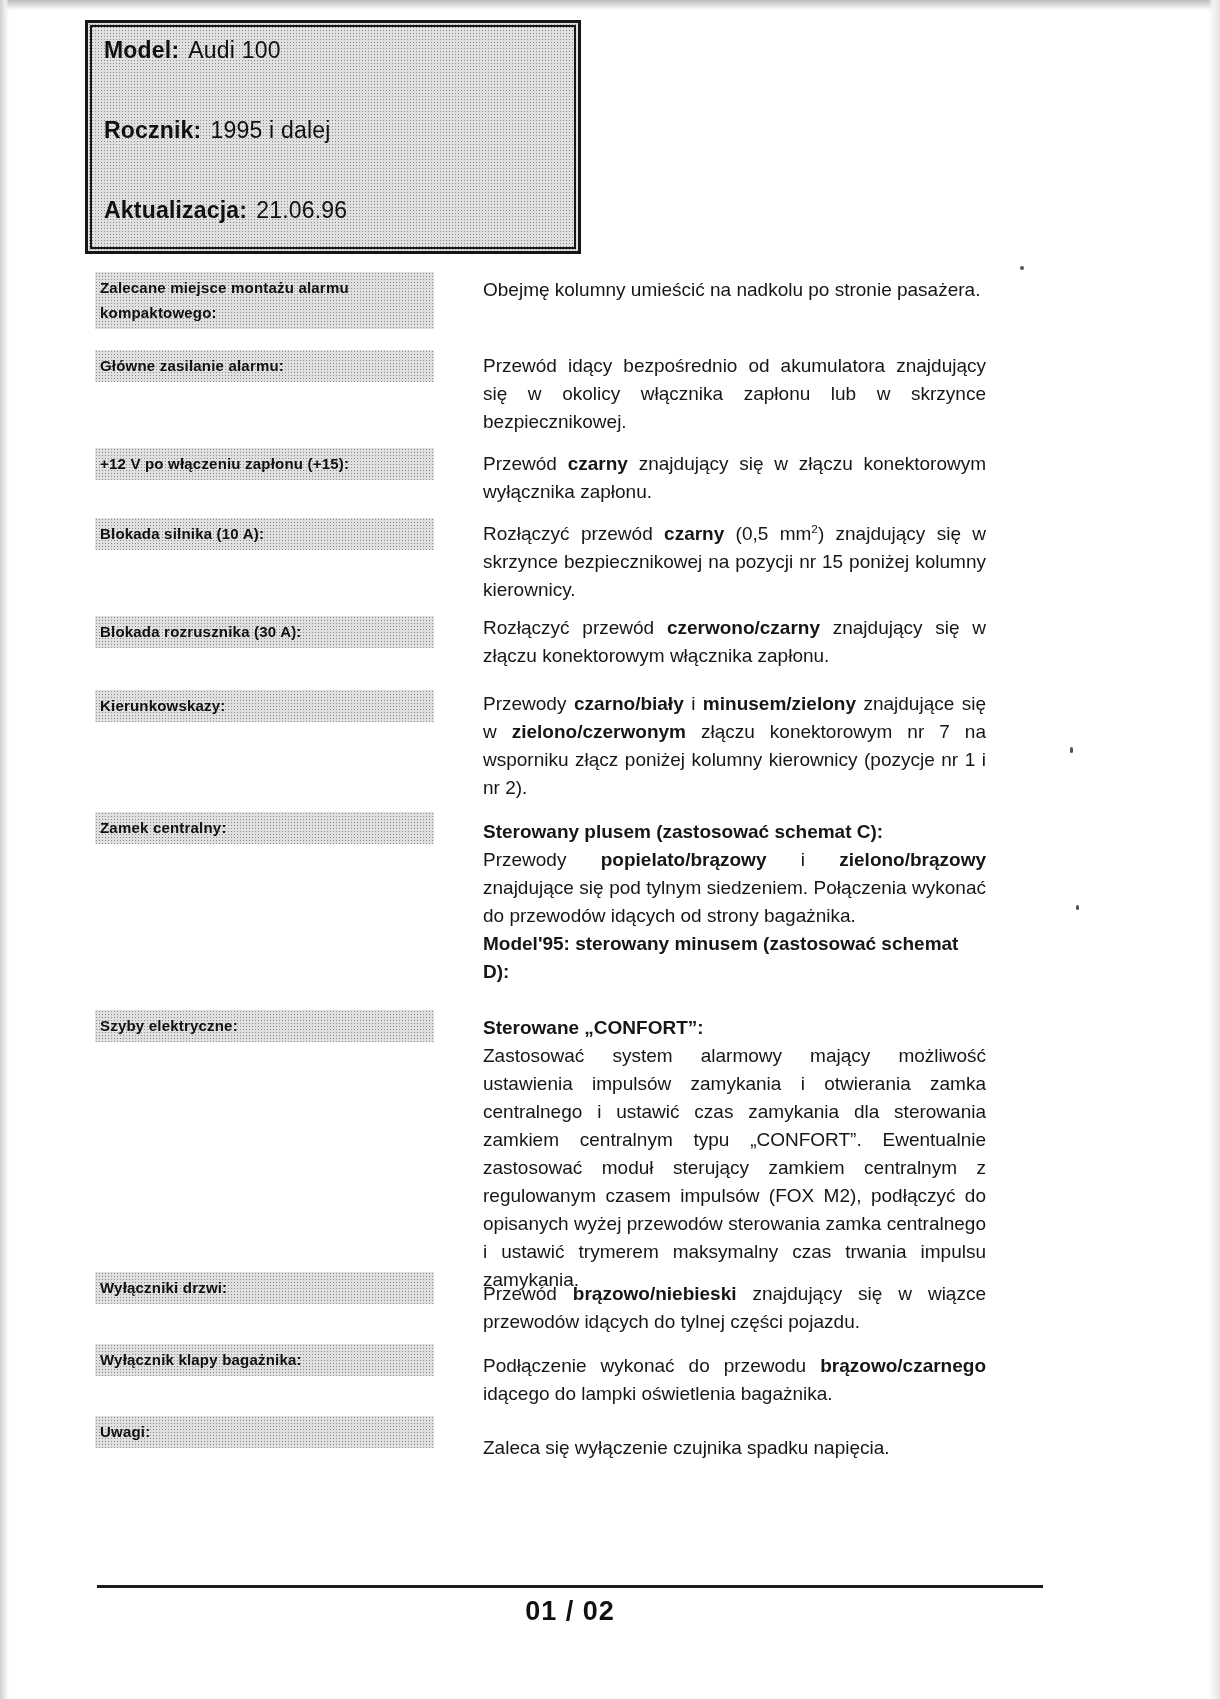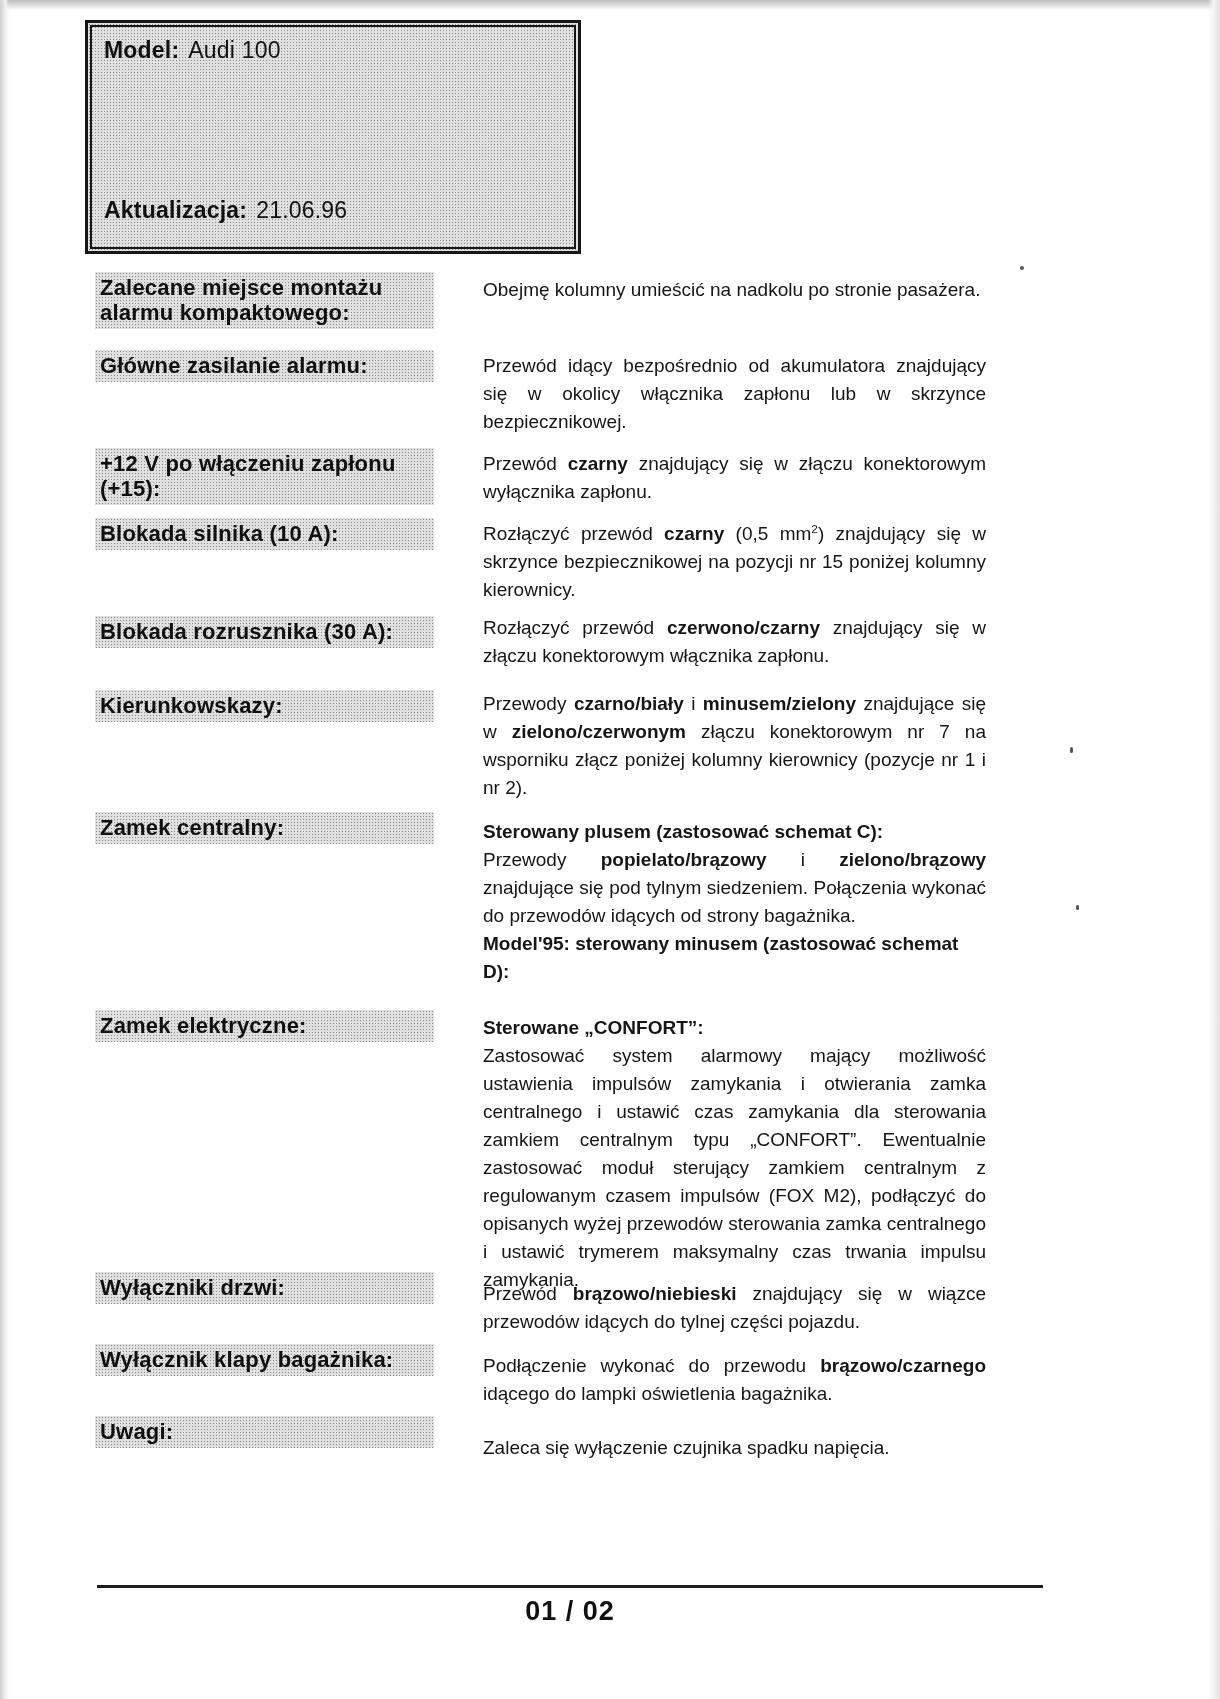"Rocznik: 1995 i dalej" div.hfield { html: none -> <div> <span>Rocznik:</span><span>1995 i dalej</span> </div> }
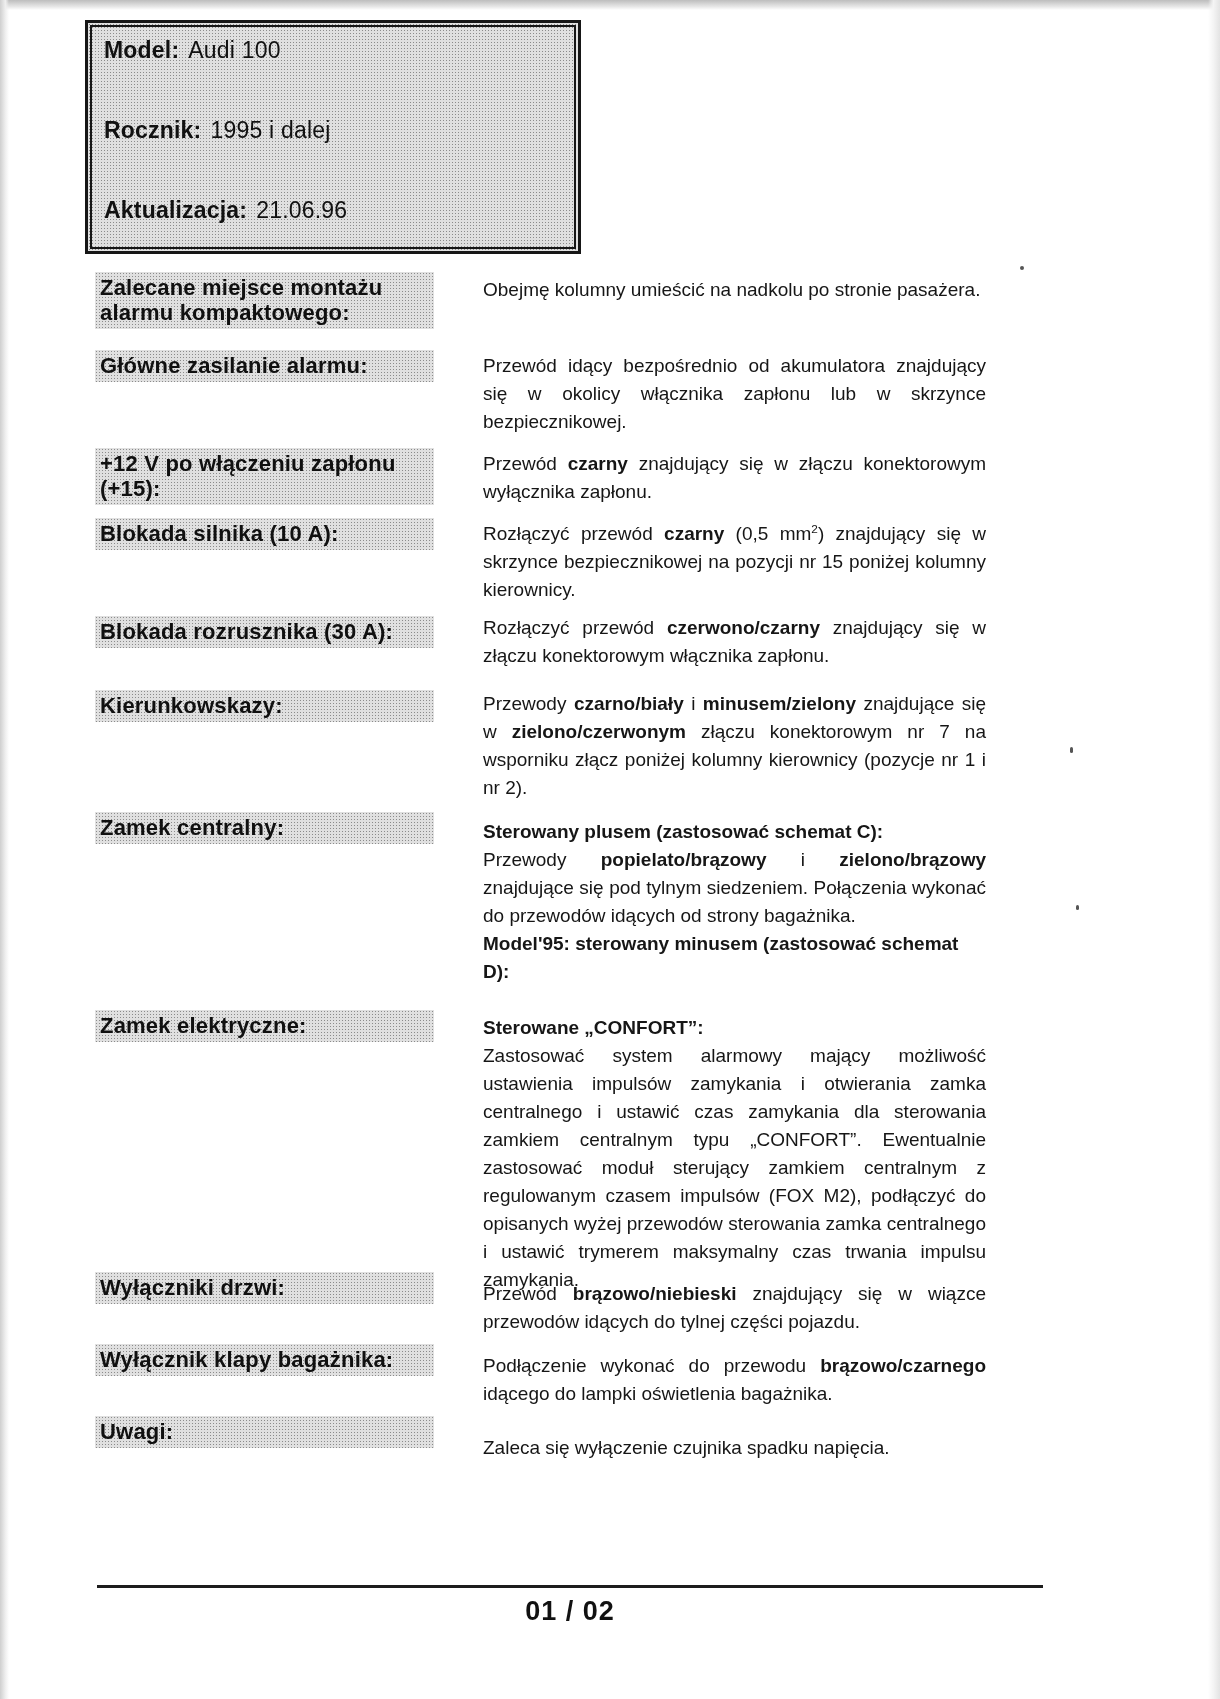"Zalecane miejsce montażu alarmu" .label-bar { font-size: 22px -> 15px }
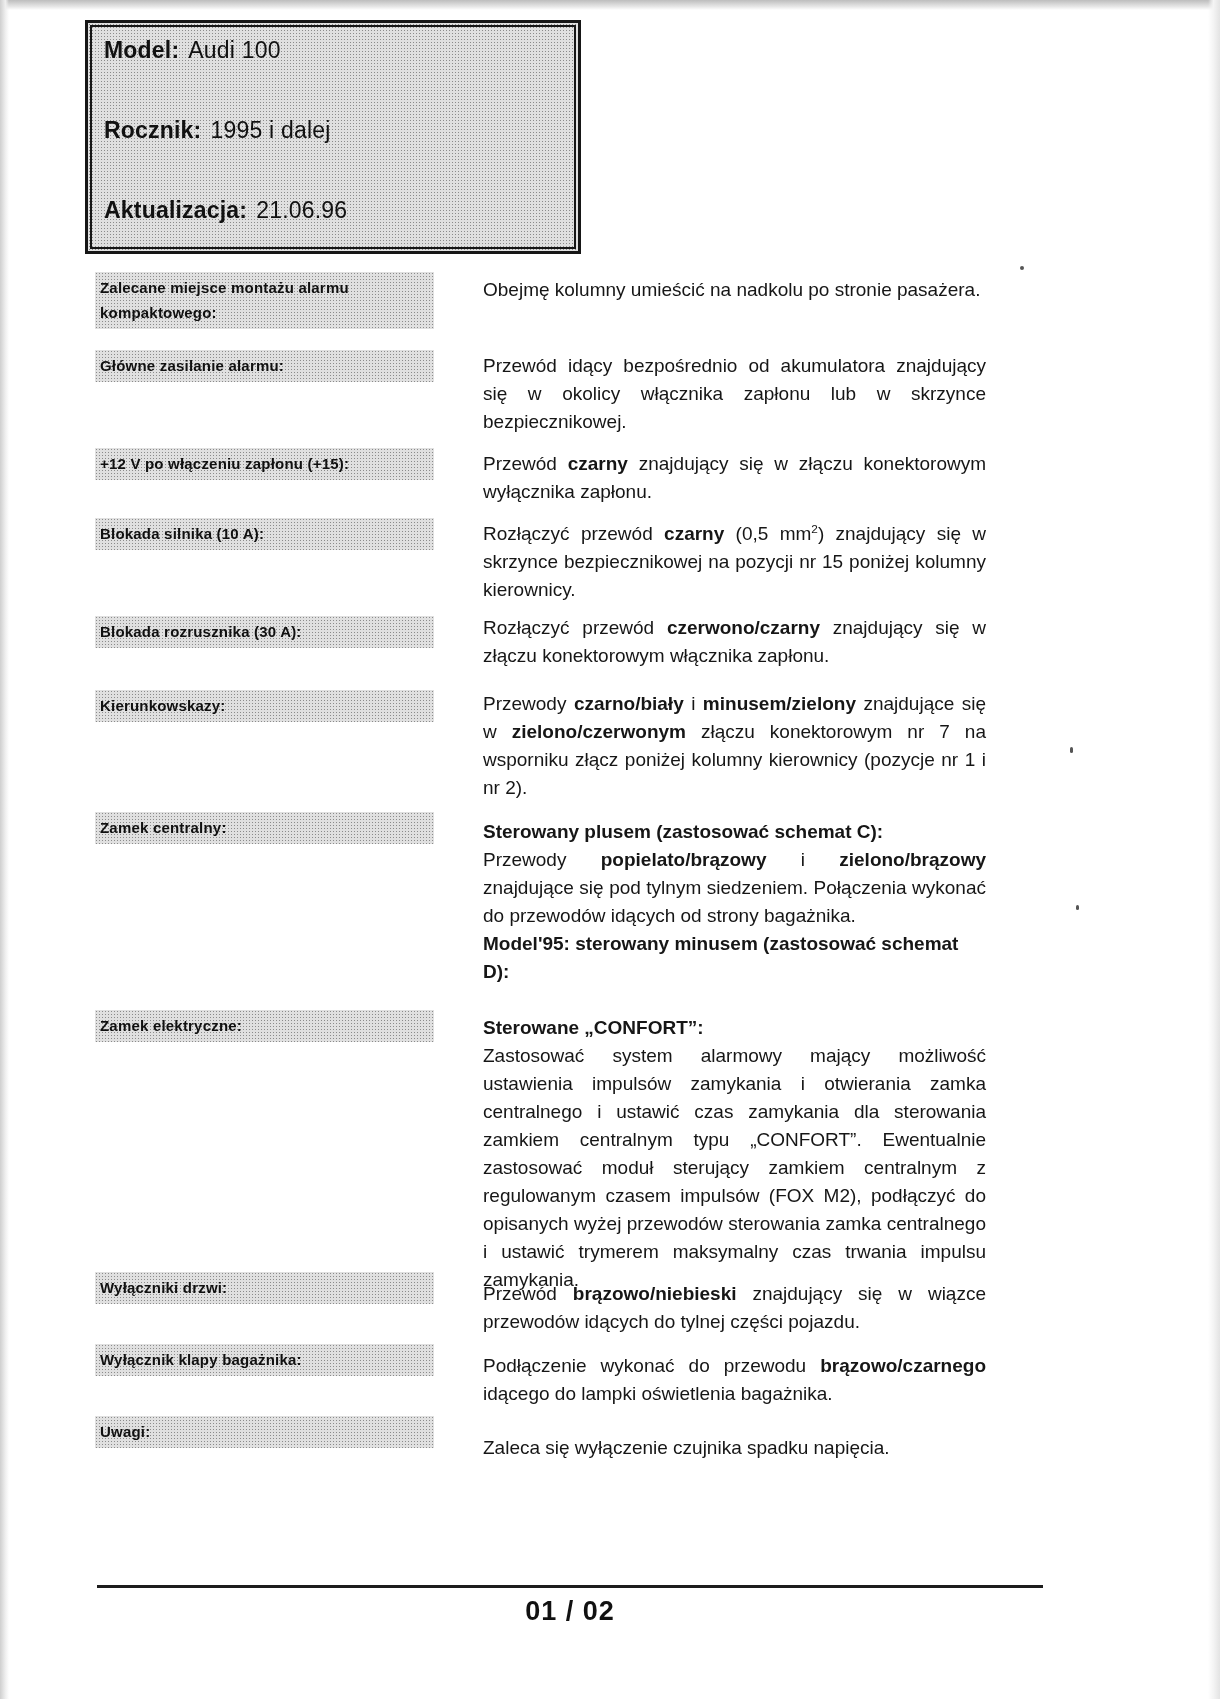"Zamek elektryczne:" div.label-bar { text: Zamek -> Szyby }
